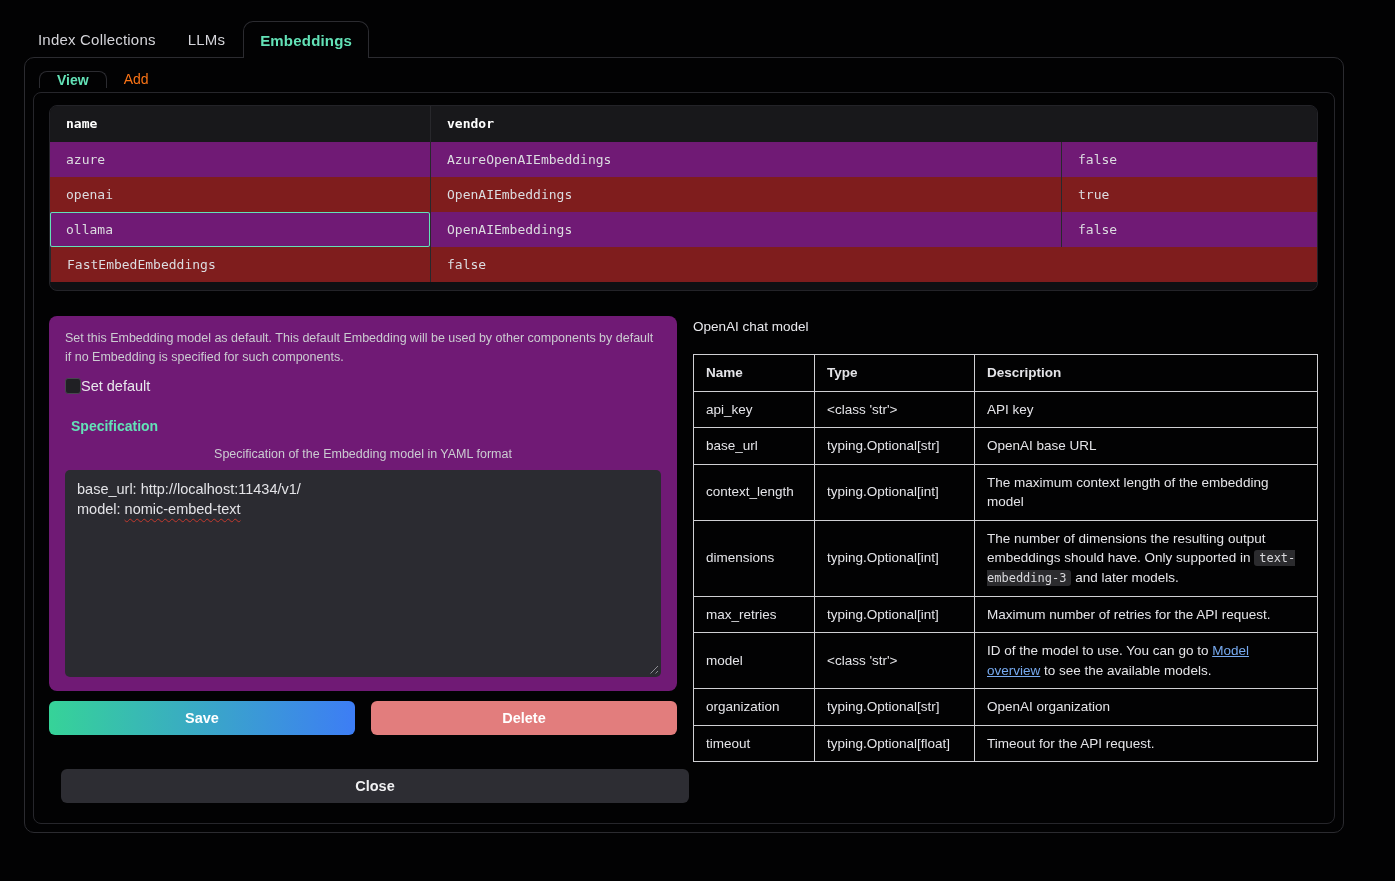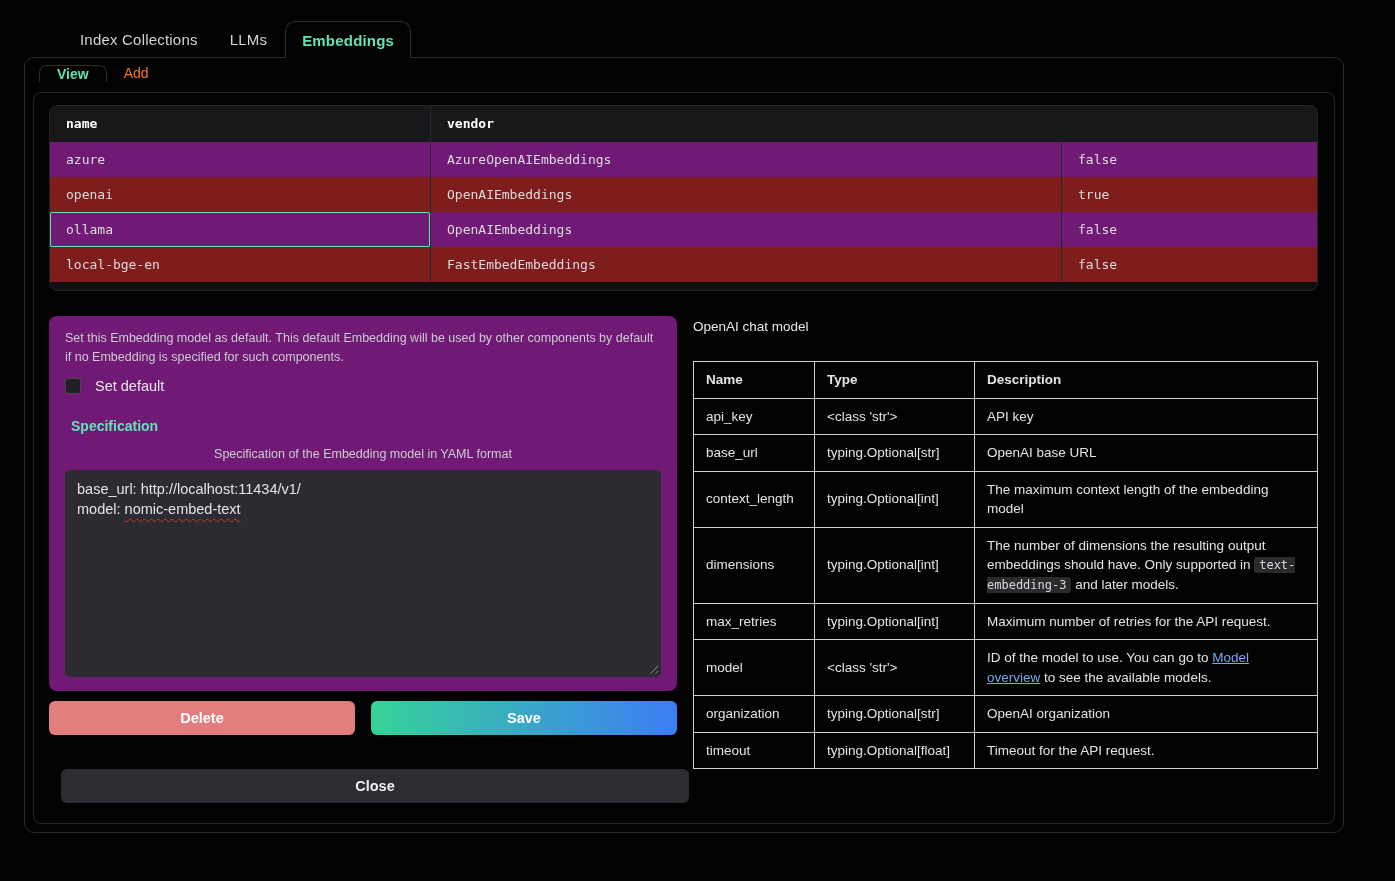"Index Collections" .top-tabs { margin-left: 42px -> none }
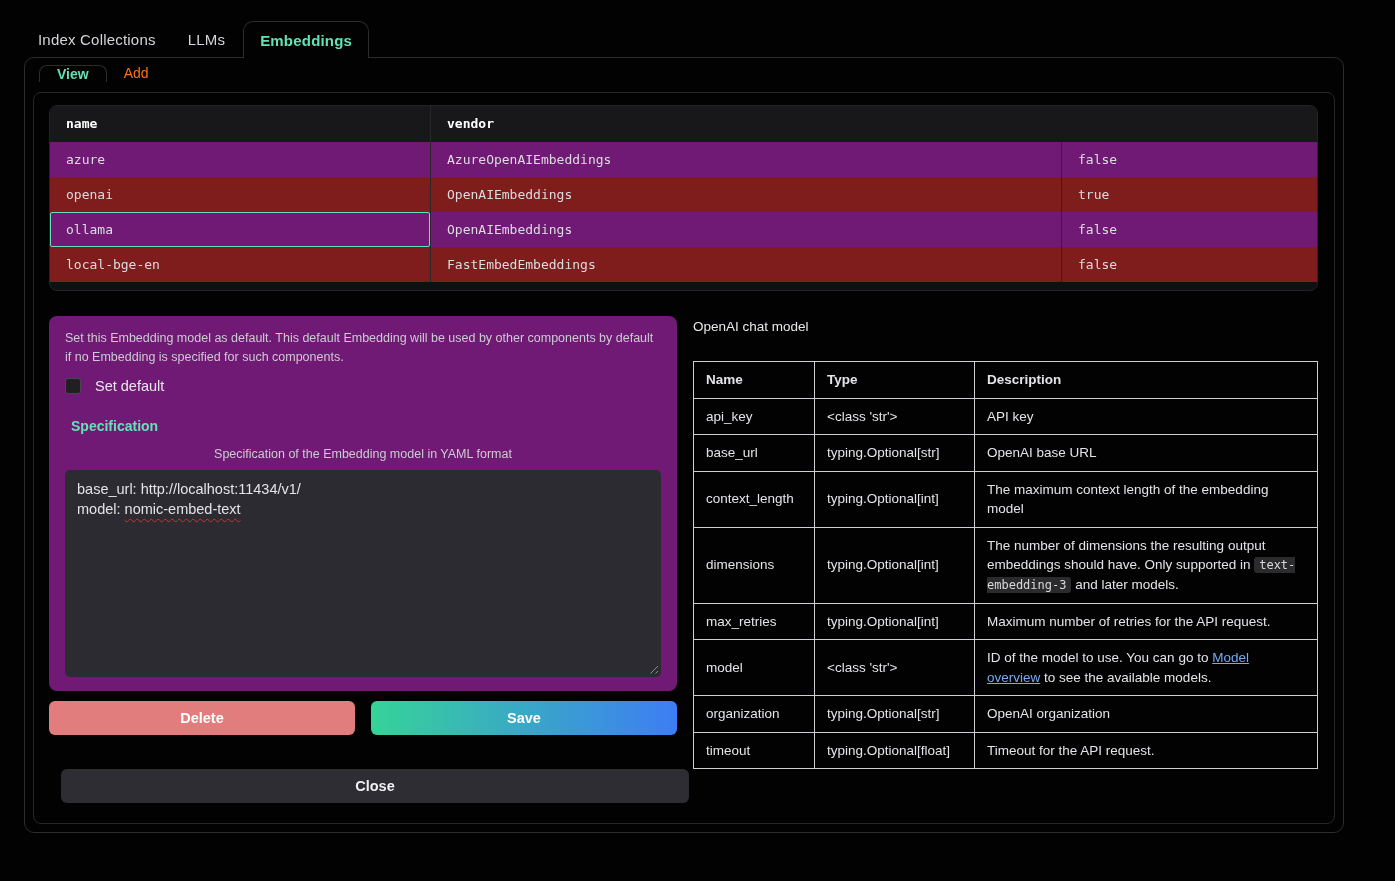"View" .subtabs { align-items: flex-start -> center }
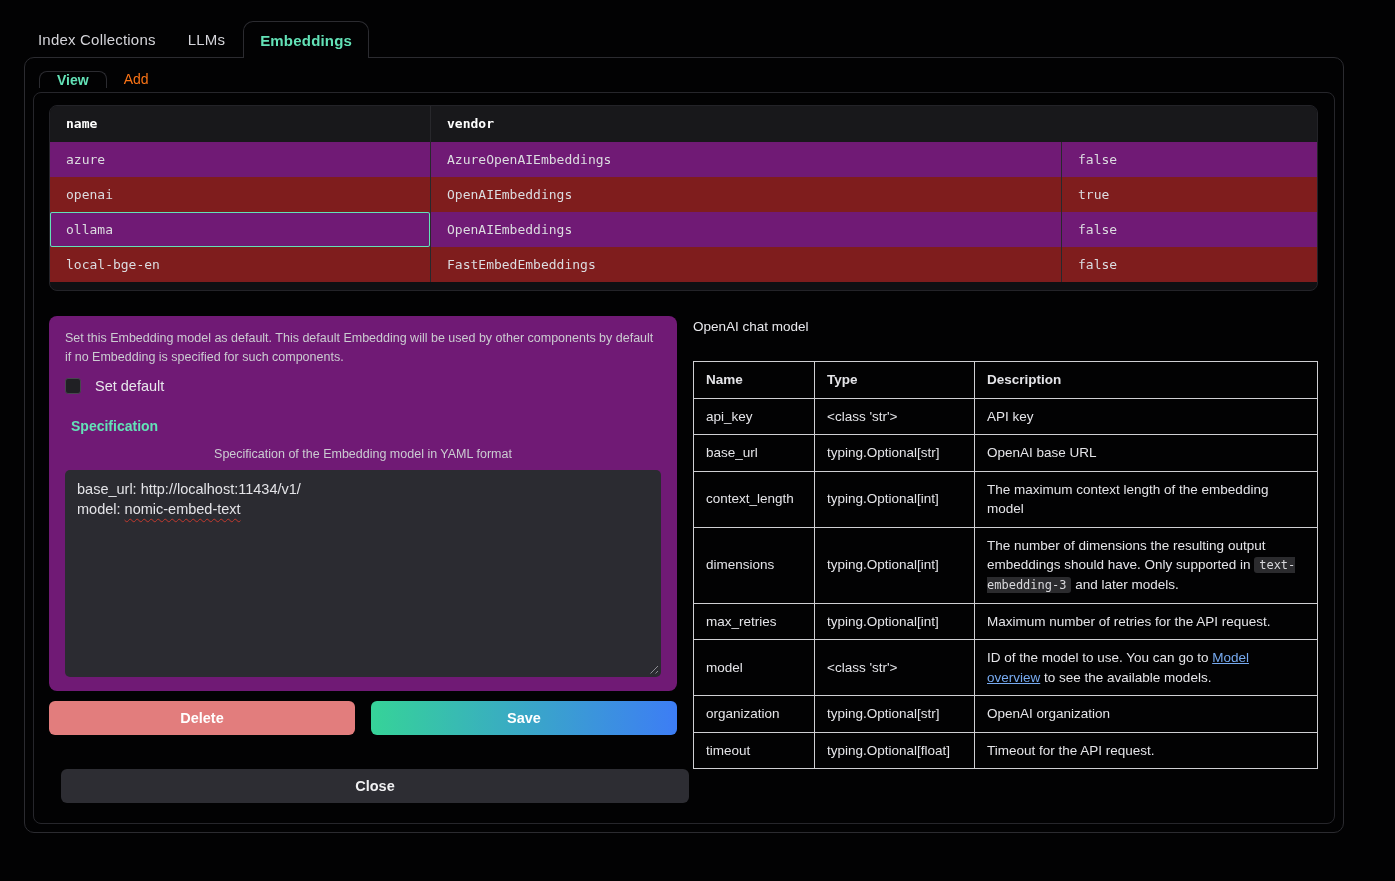"local-bge-en" div.t-cell { html: <div>local-bge-en</div> -> none }
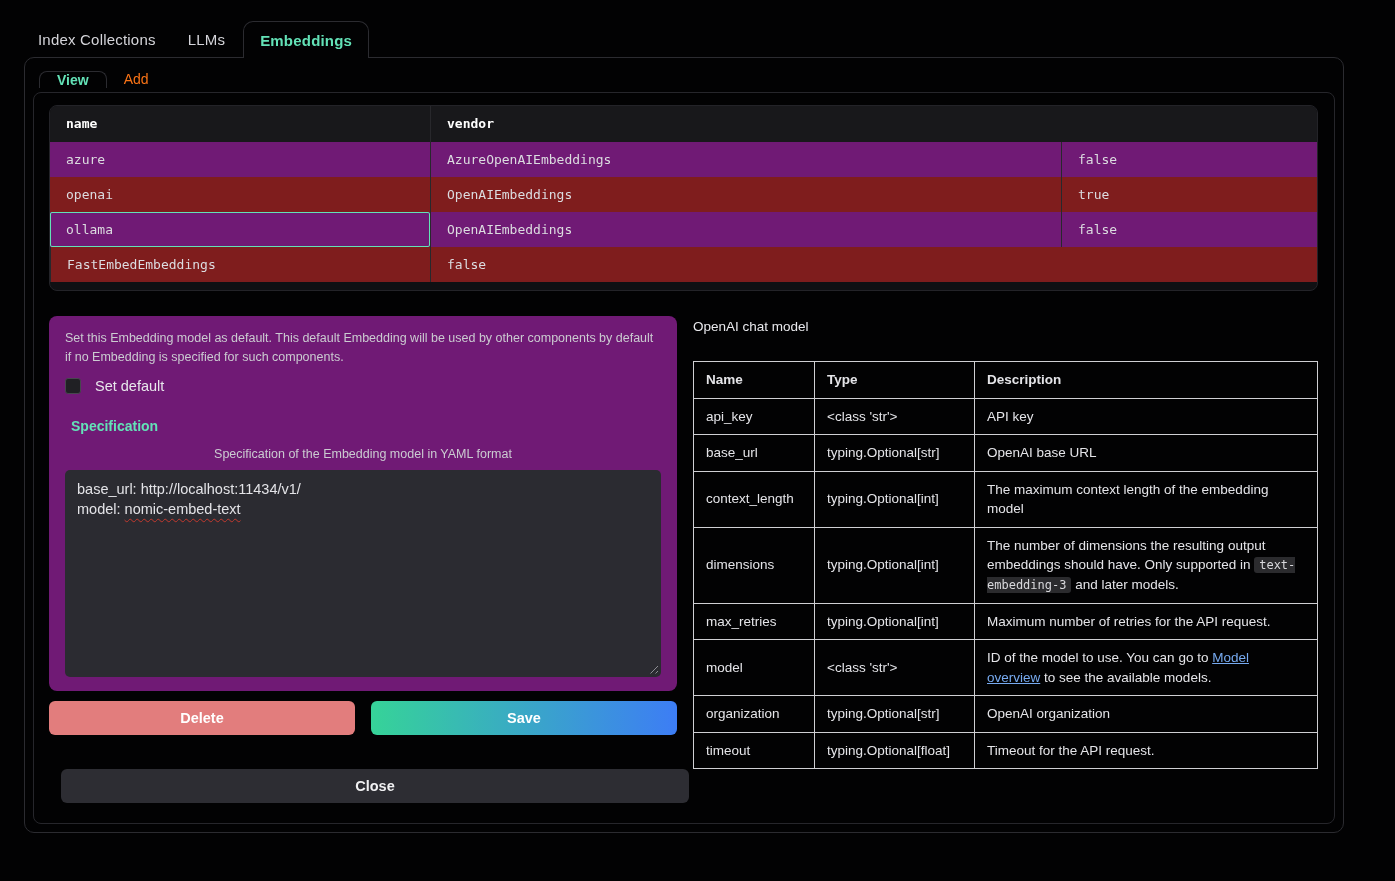"OpenAI chat model" .info-title { margin: 3px 0 27px -> 3px 0 20px }
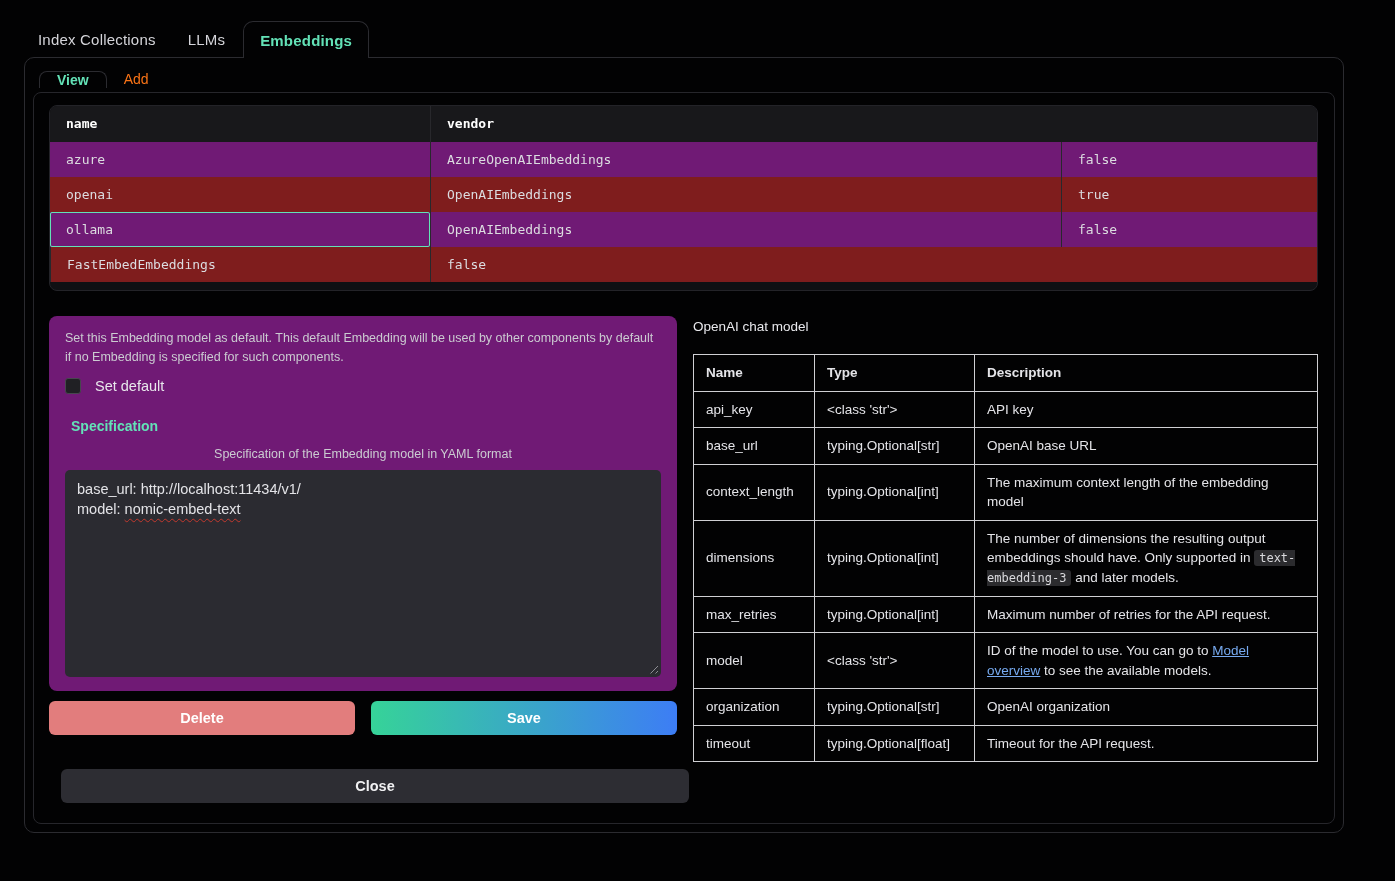"Set default" .checkbox-row { gap: 14px -> 0 }
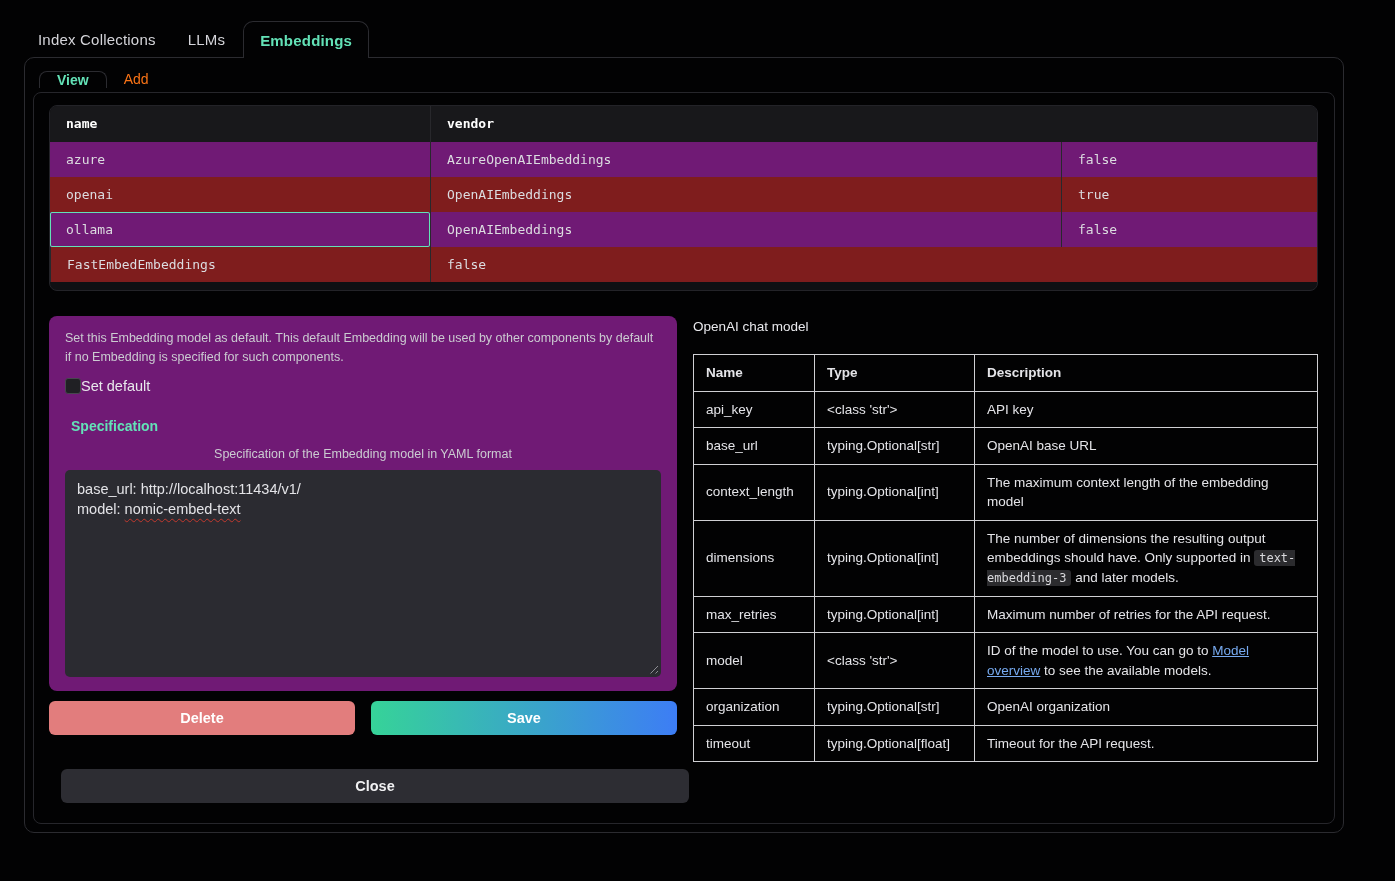"Delete" button.btn { order: before "Save" -> after "Save" }
